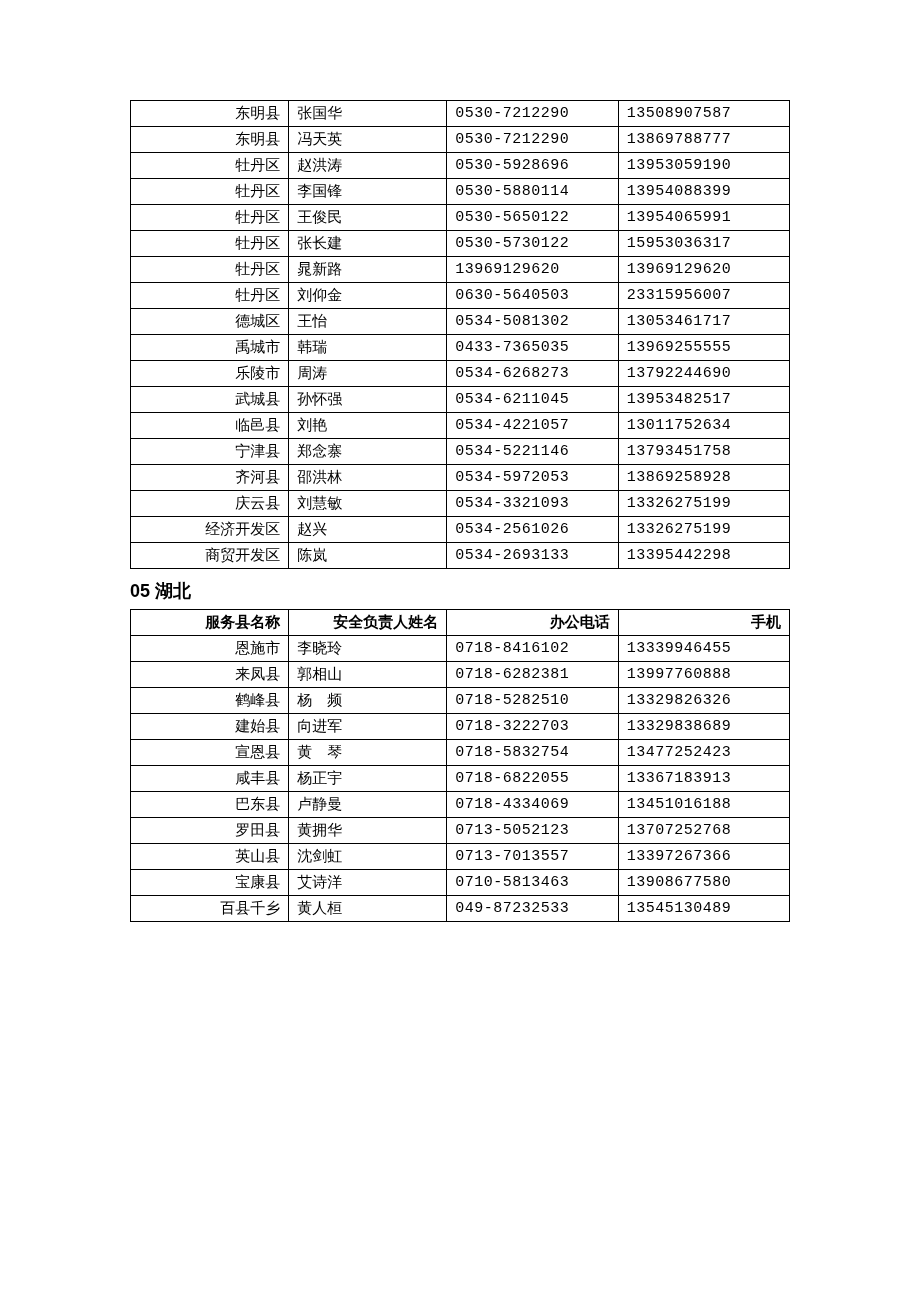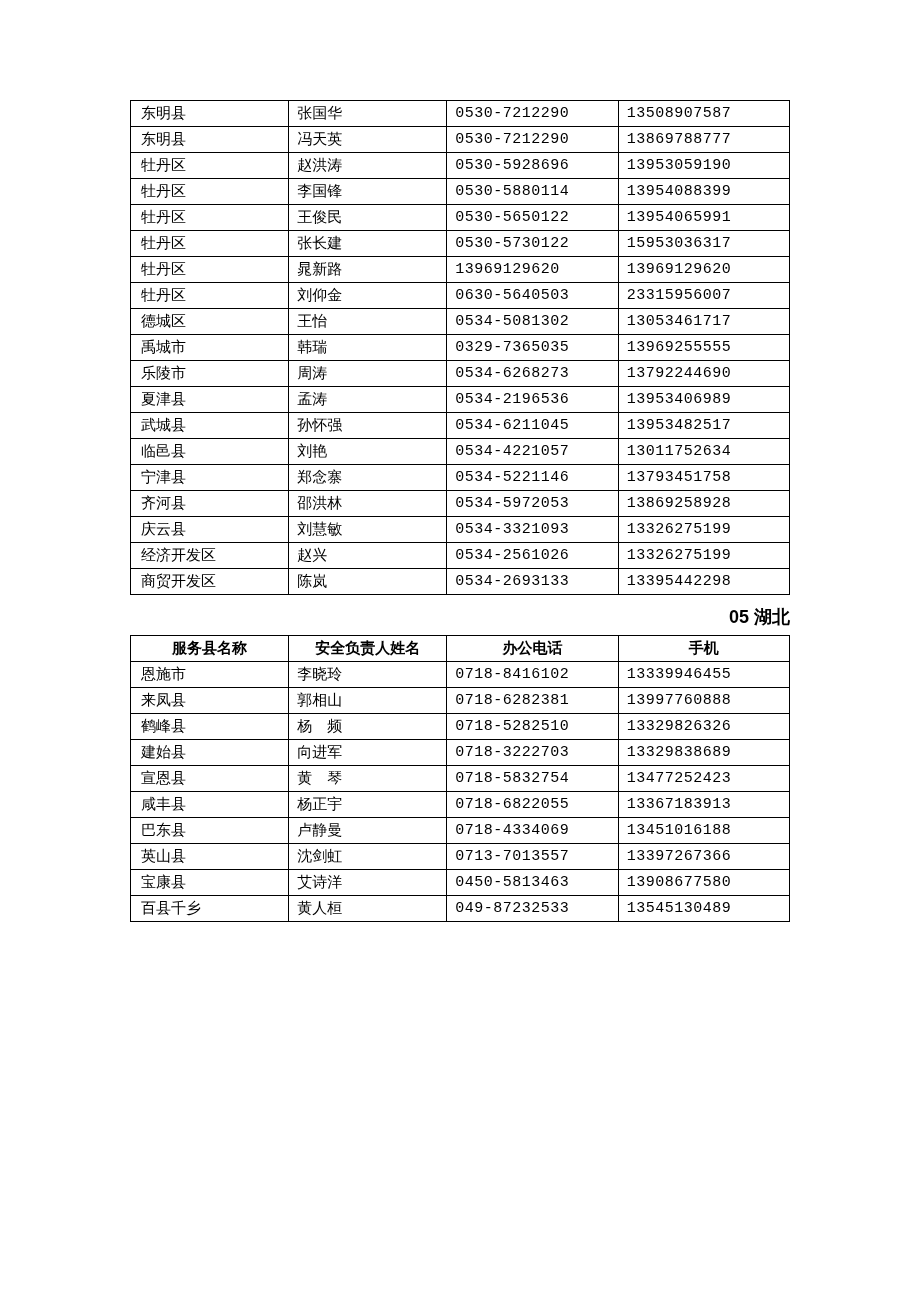"东明县" .county-cell { text-align: none -> right }
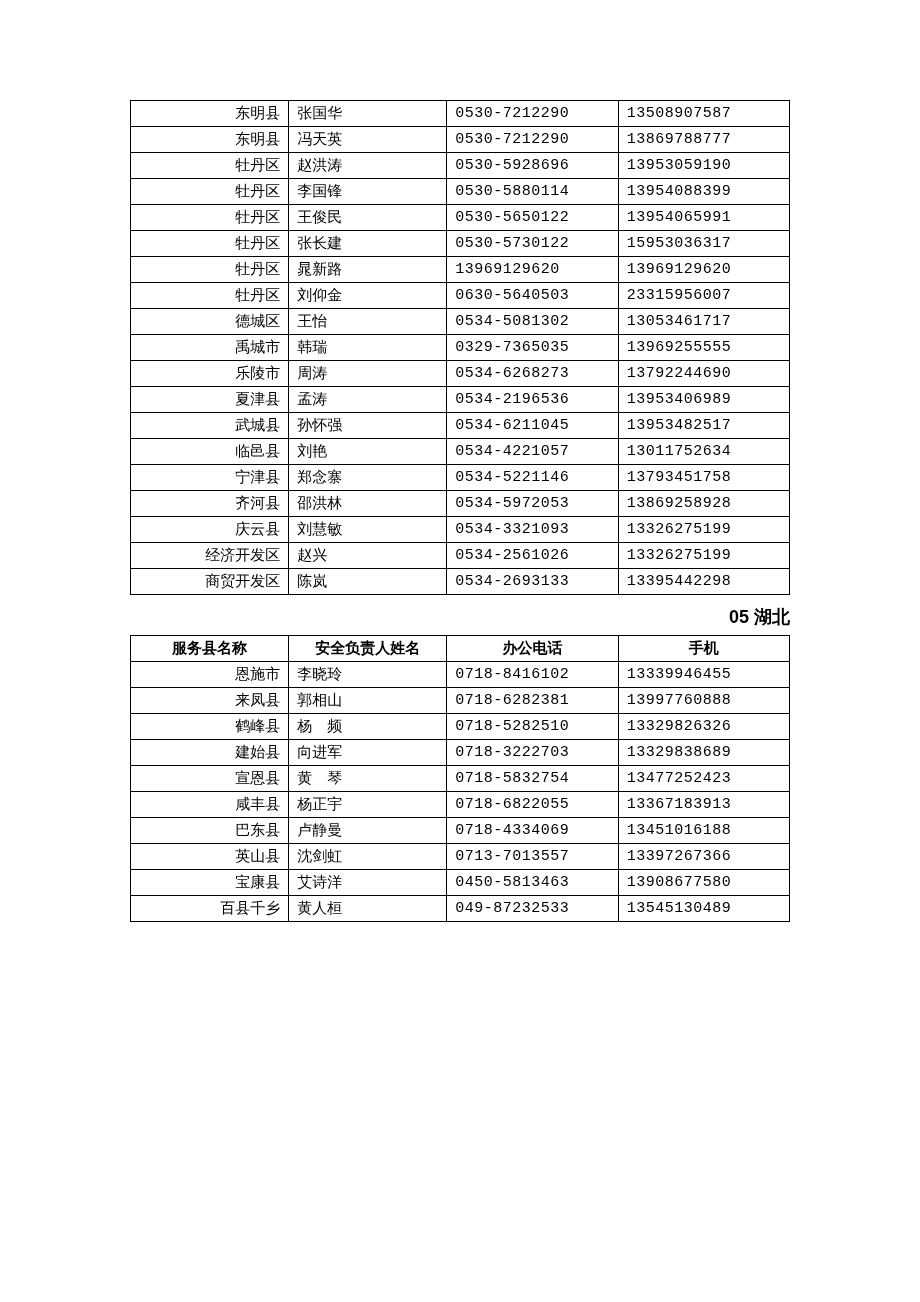"0329-7365035" td.num-cell { text: 0329-7365035 -> 0433-7365035 }
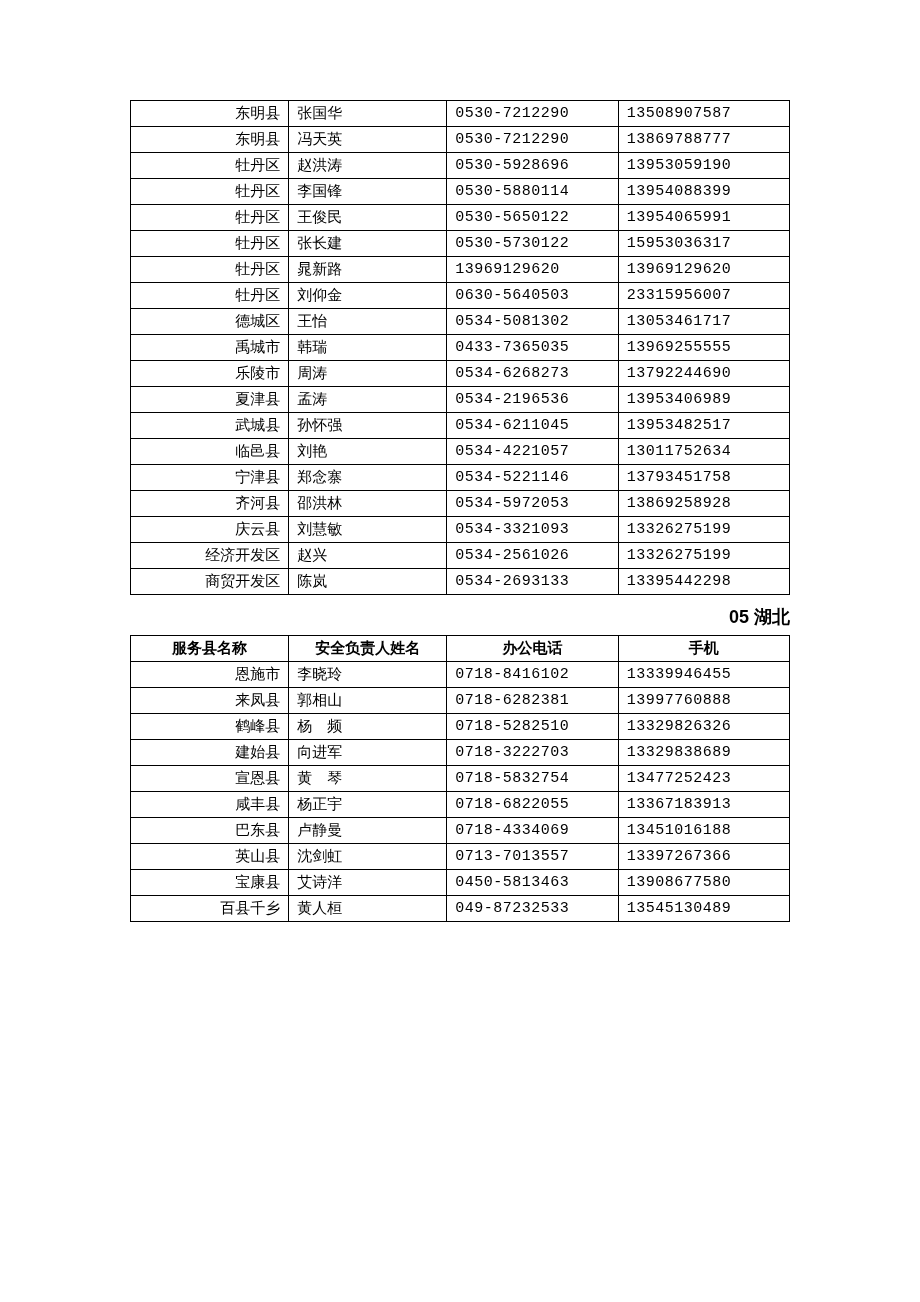"夏津县" tr { html: <tr> <td>夏津县</td> <td>孟涛</td> <td>0534-2196536</td> <td>13953406989</td> </tr> -> none }
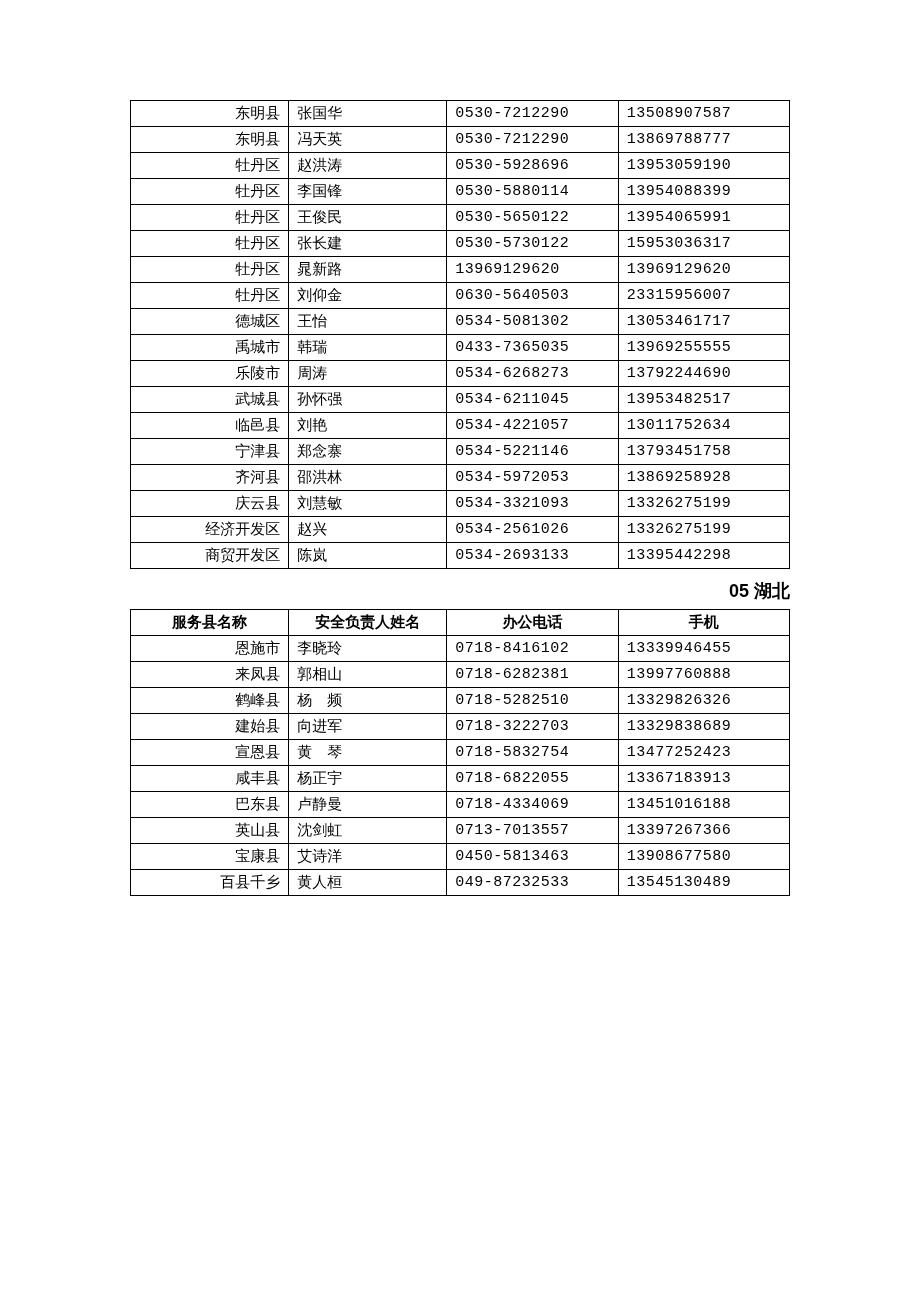"05 湖北" .section-title { text-align: right -> left }
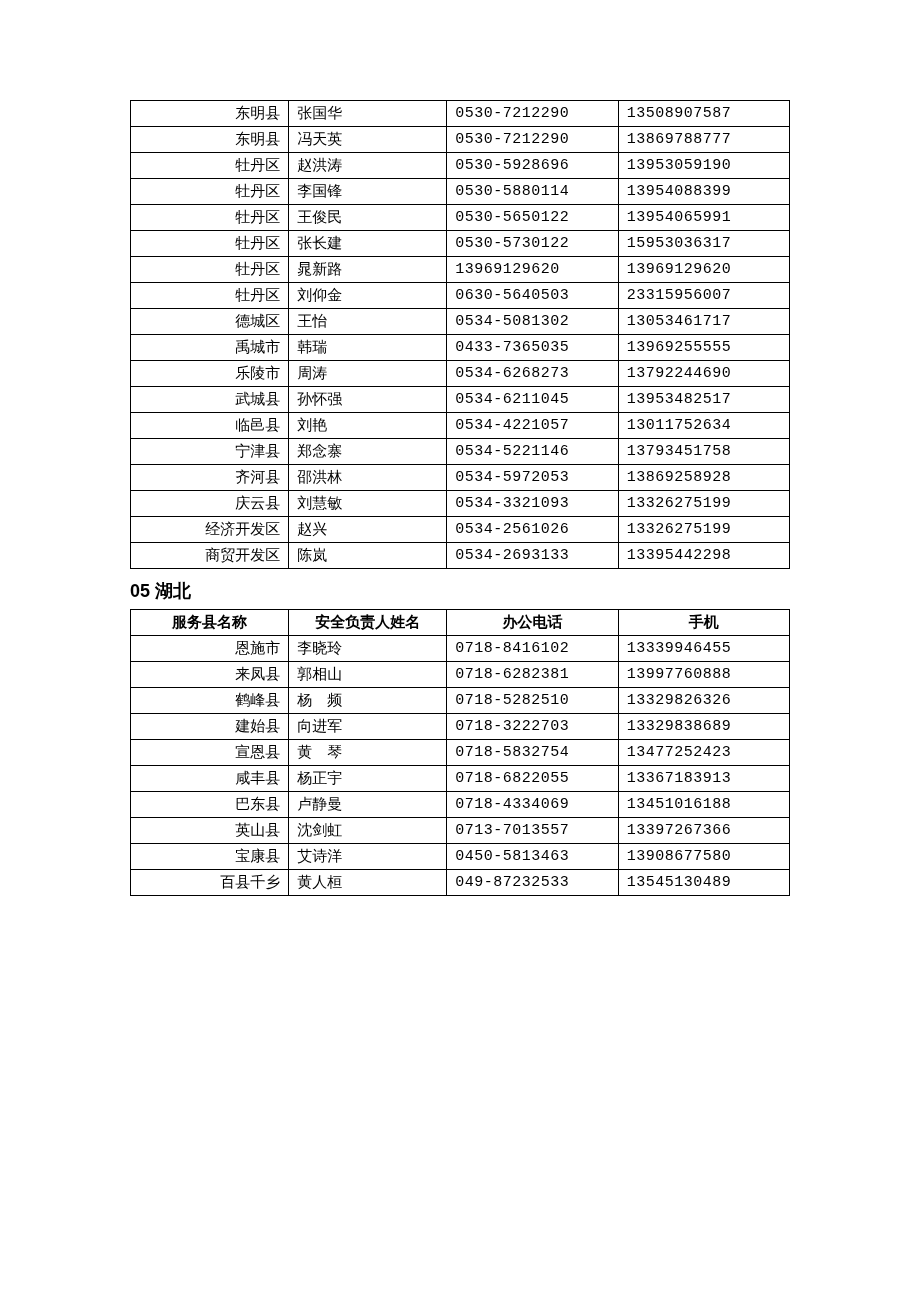"服务县名称" th { text-align: center -> right }
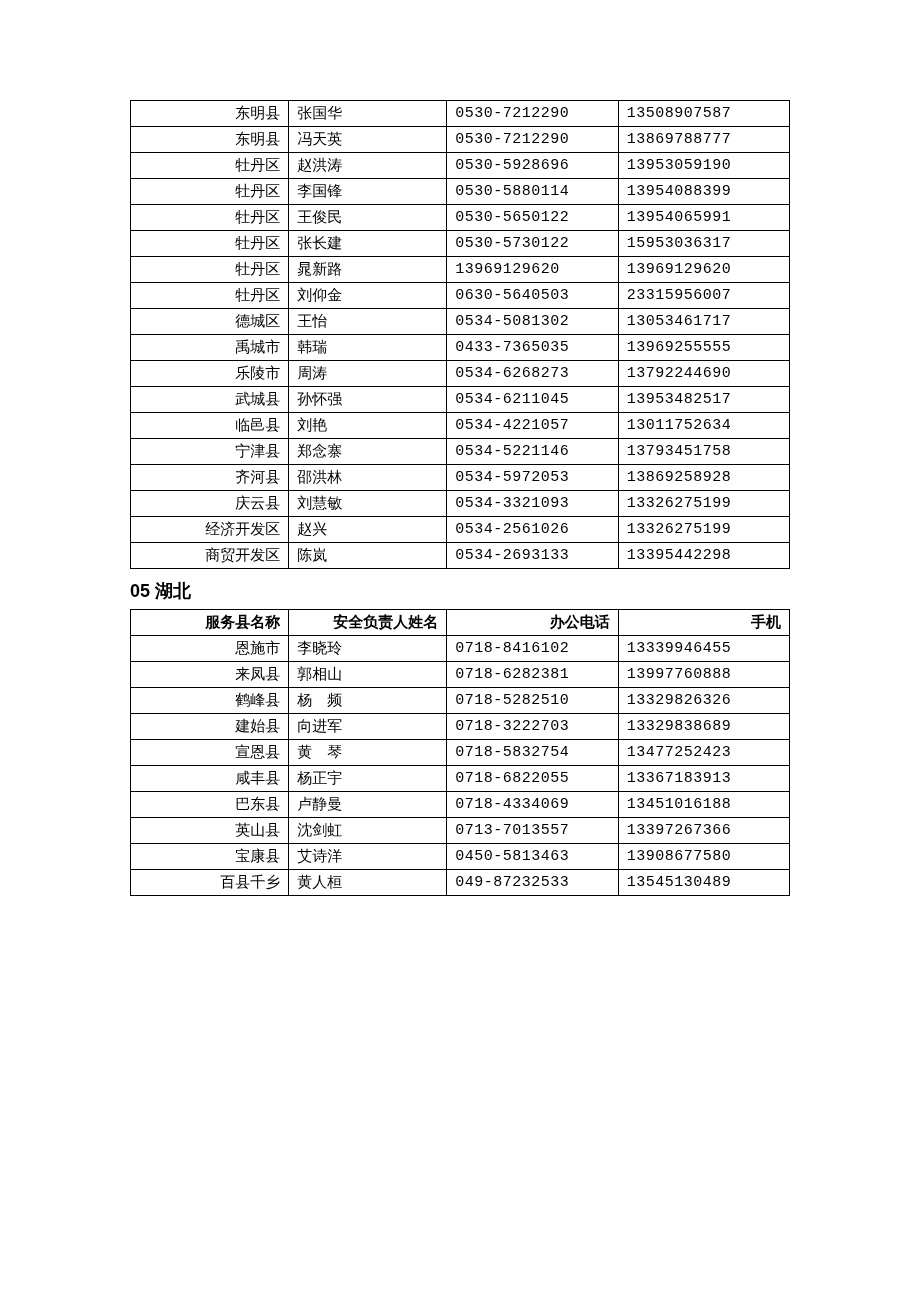"罗田县" tr { html: none -> <tr> <td>罗田县</td> <td>黄拥华</td> <td>0713-5052123</td> <td>13707252768</td> </tr> }
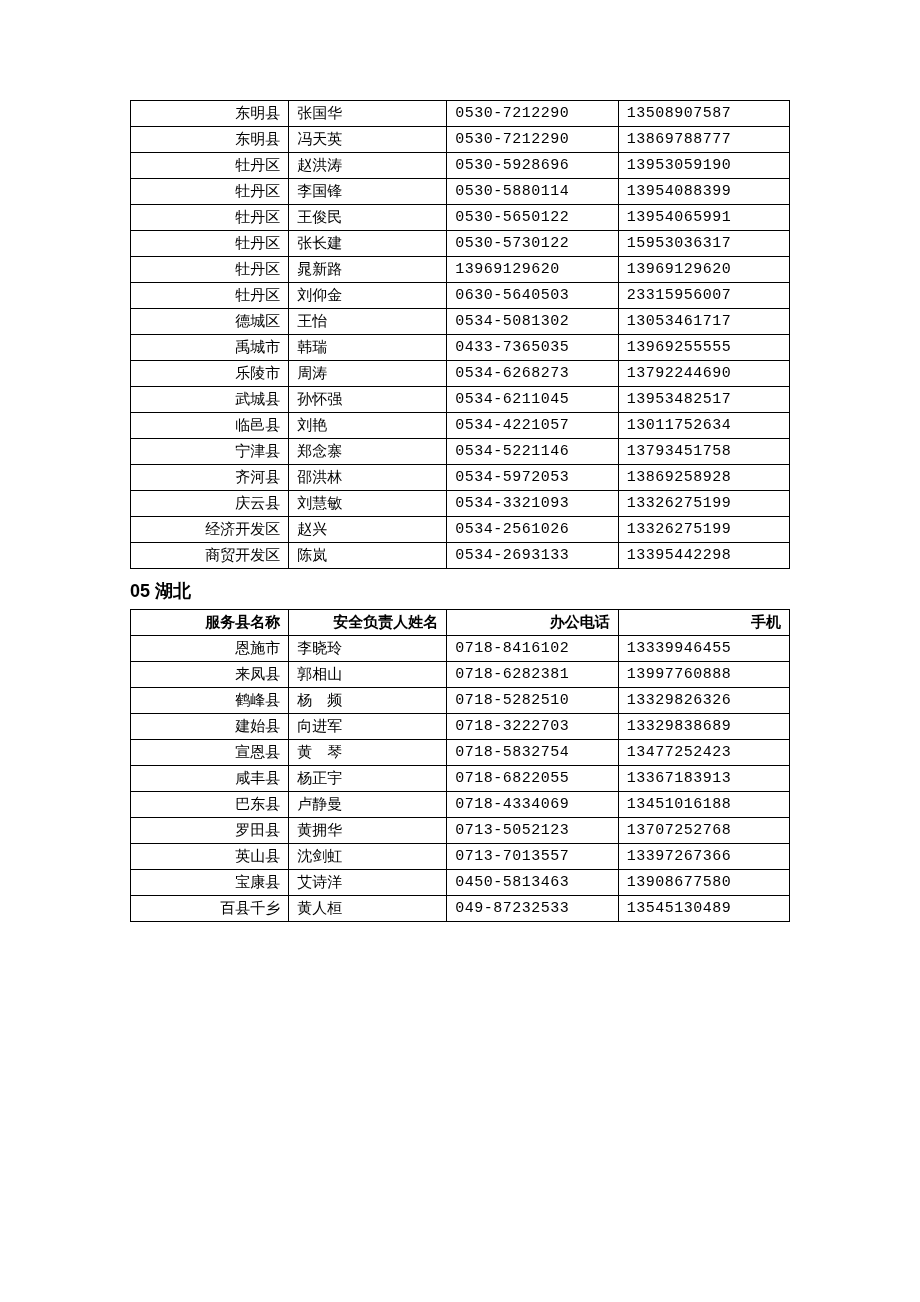"0450-5813463" td.num-cell { text: 0450-5813463 -> 0710-5813463 }
